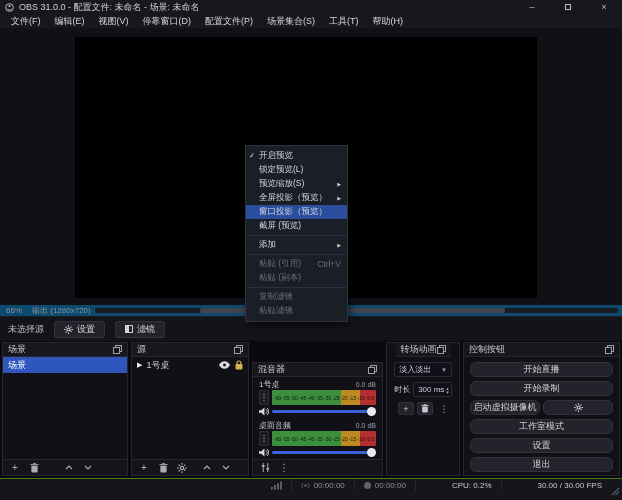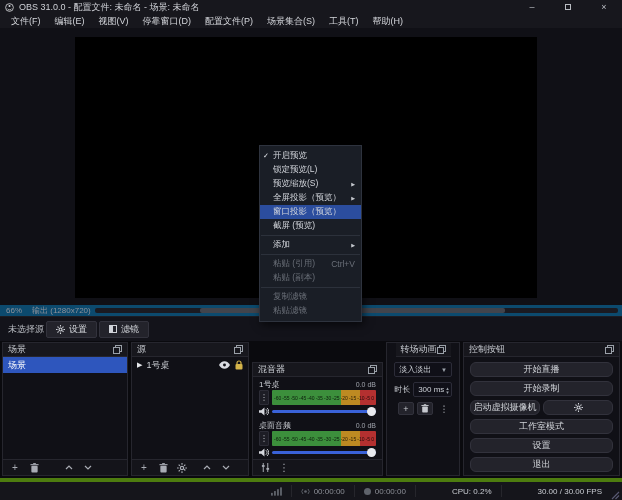"开启预览" .context-menu { left: 259px -> 245px }
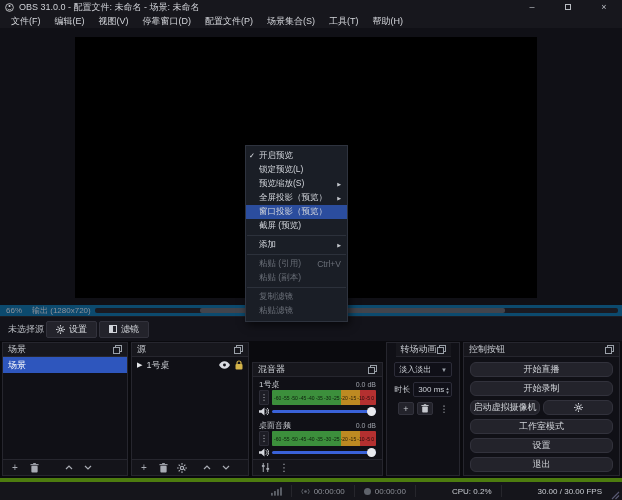"未选择源" .srctoolbar { gap: 2px -> 10px }
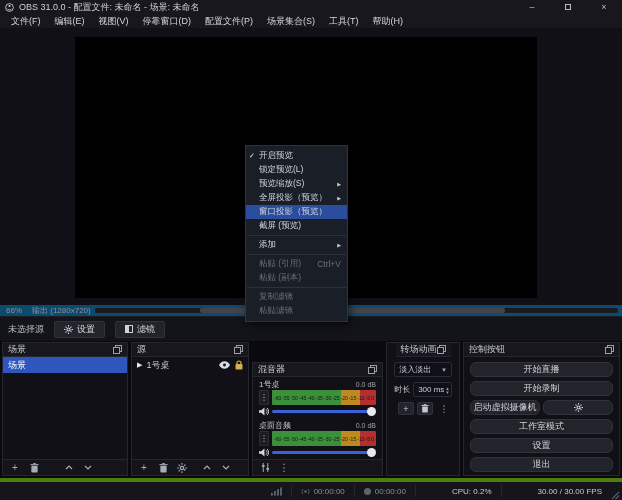"00:00:00" .statusbar { align-items: center -> flex-start; border-top: 4px solid #4d7c0f -> 1px solid #4d7c0f }
